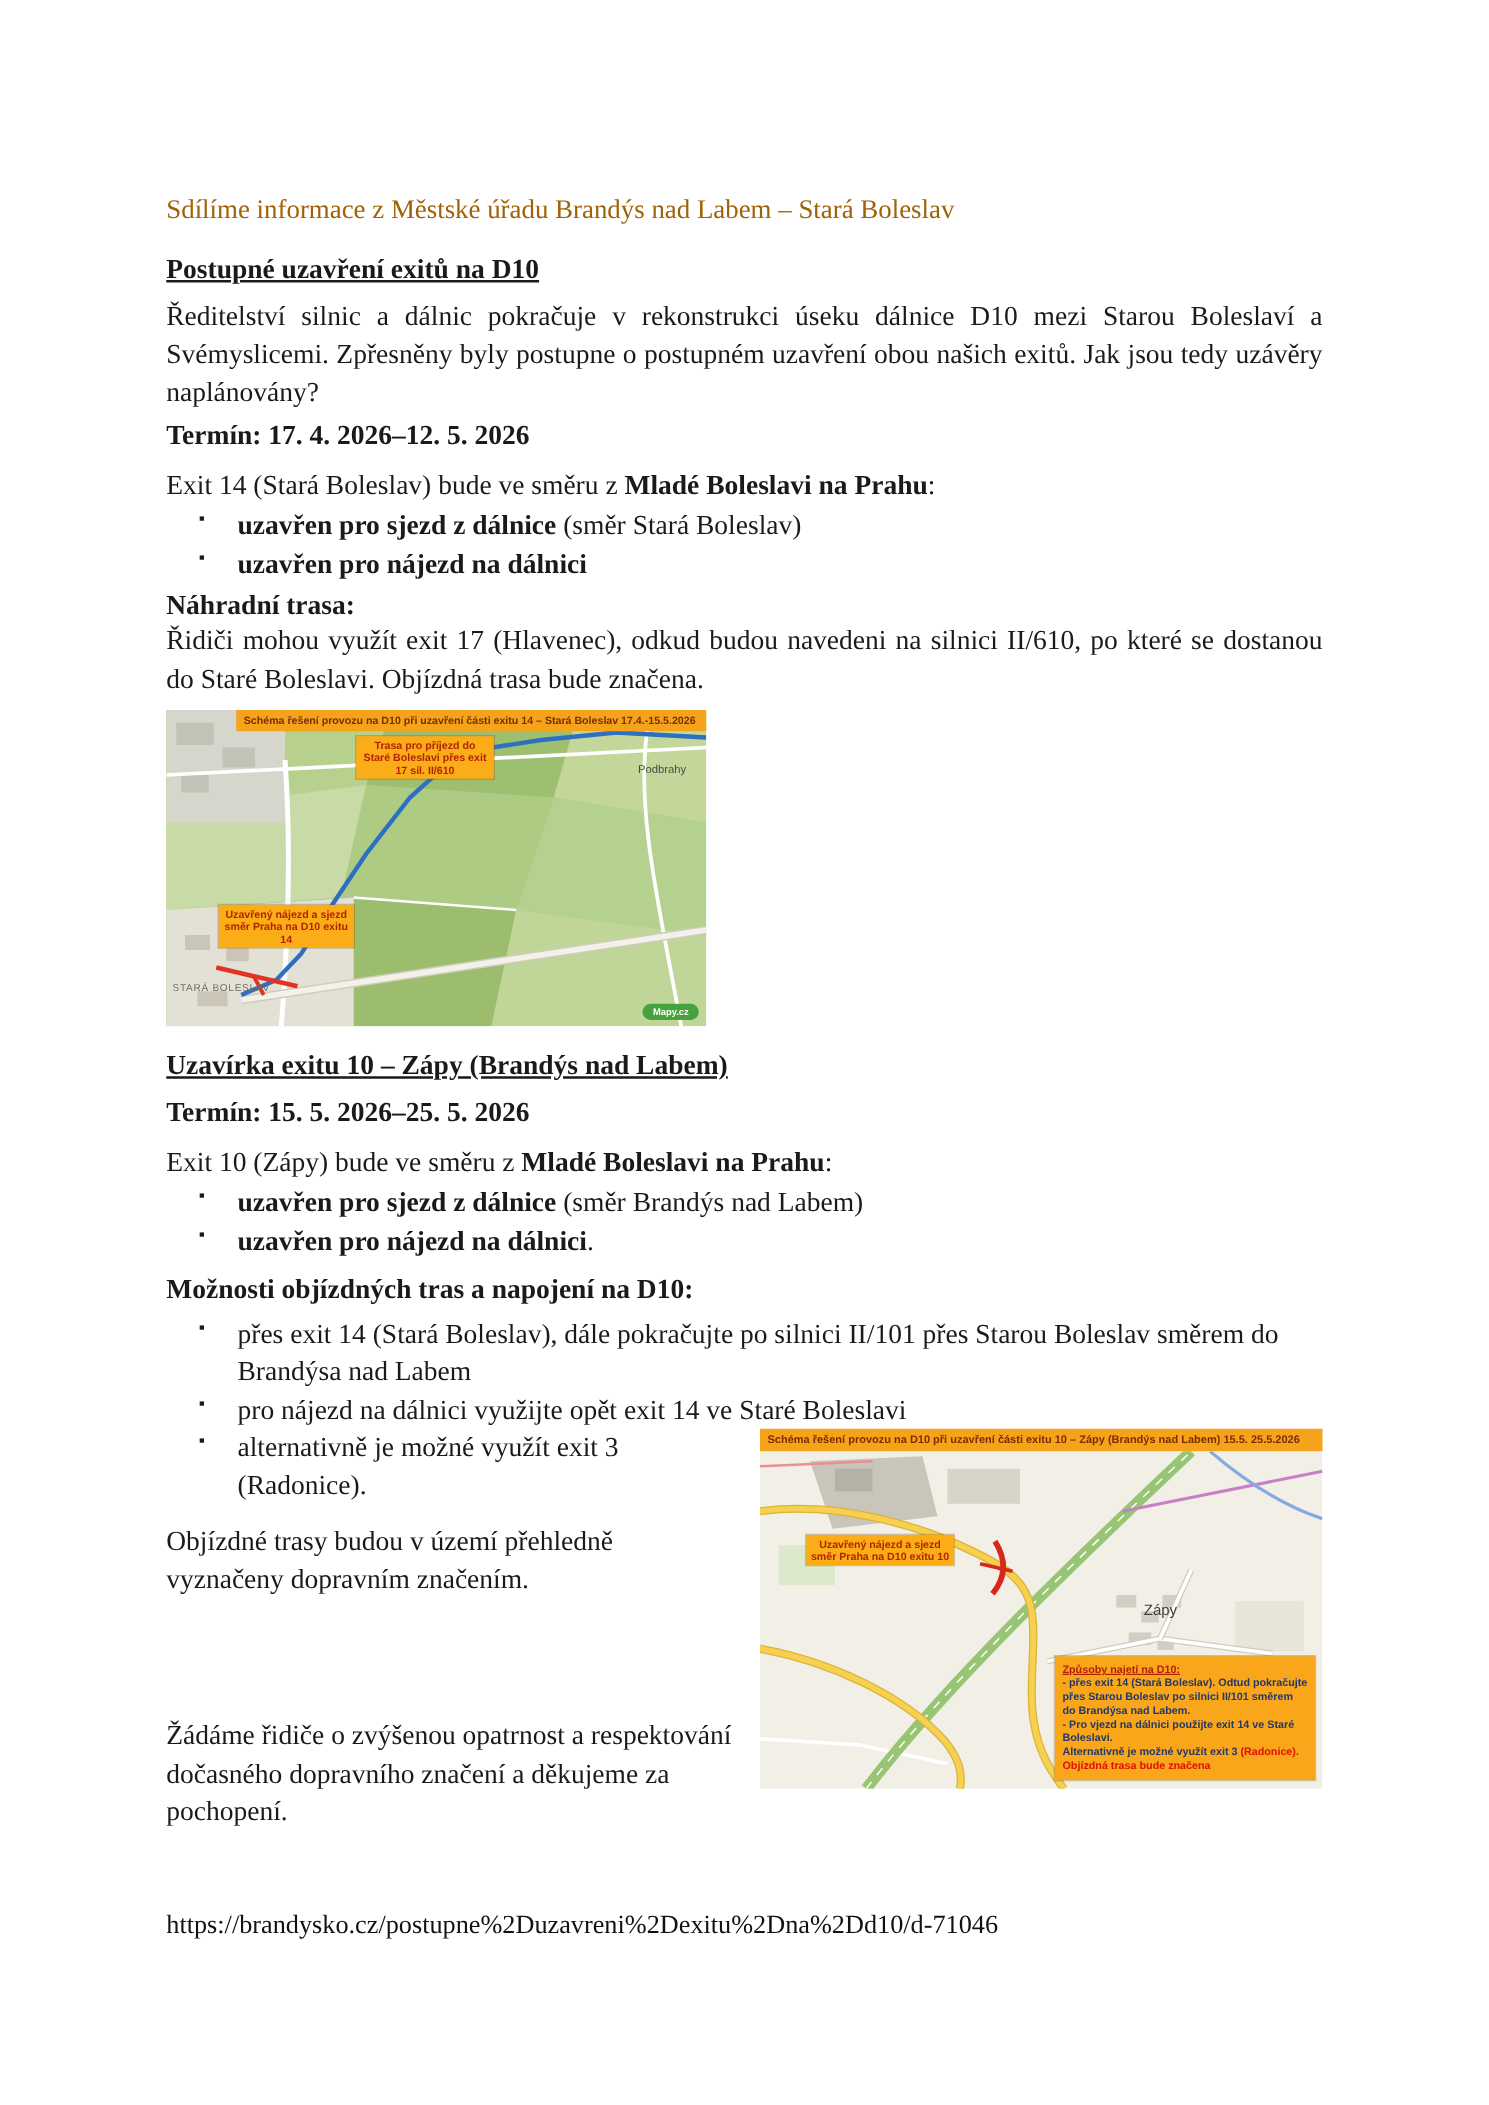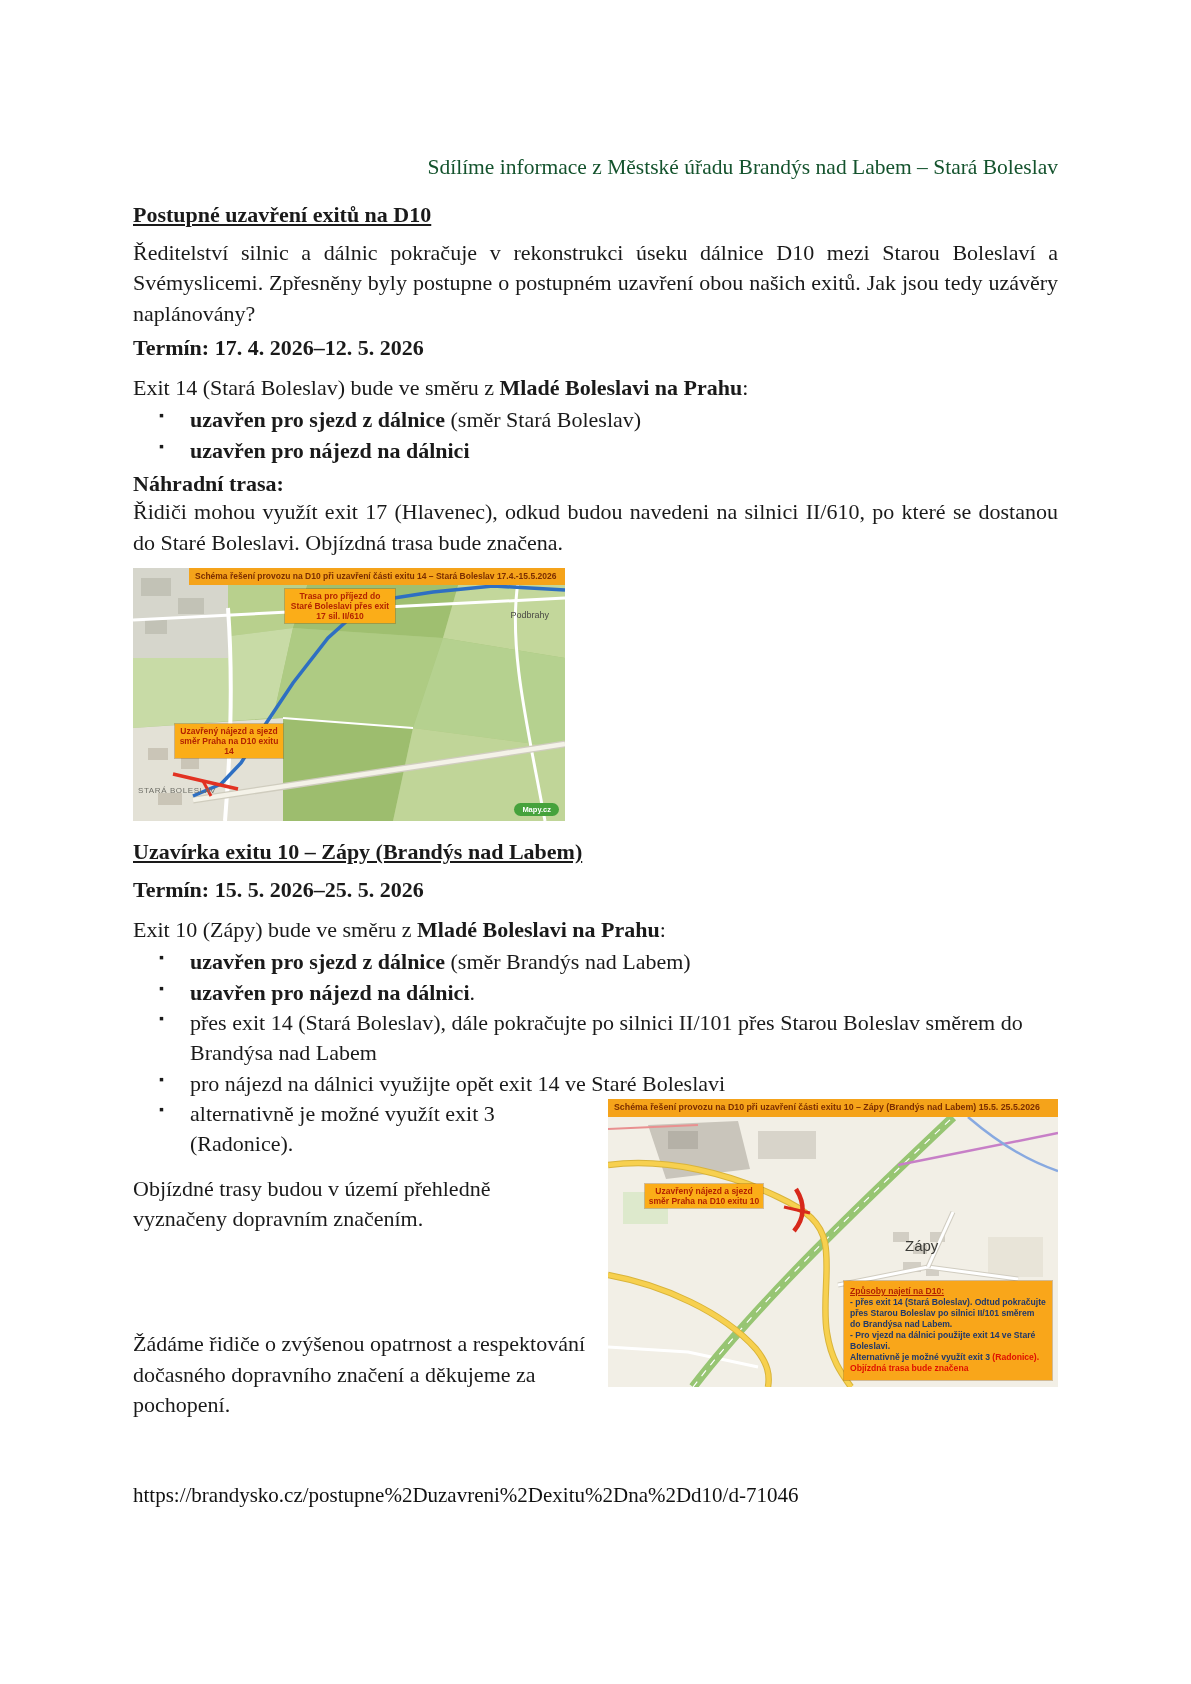"Sdílíme informace z Městské úřadu" .intro { color: #14532d -> #a16207; text-align: right -> none }
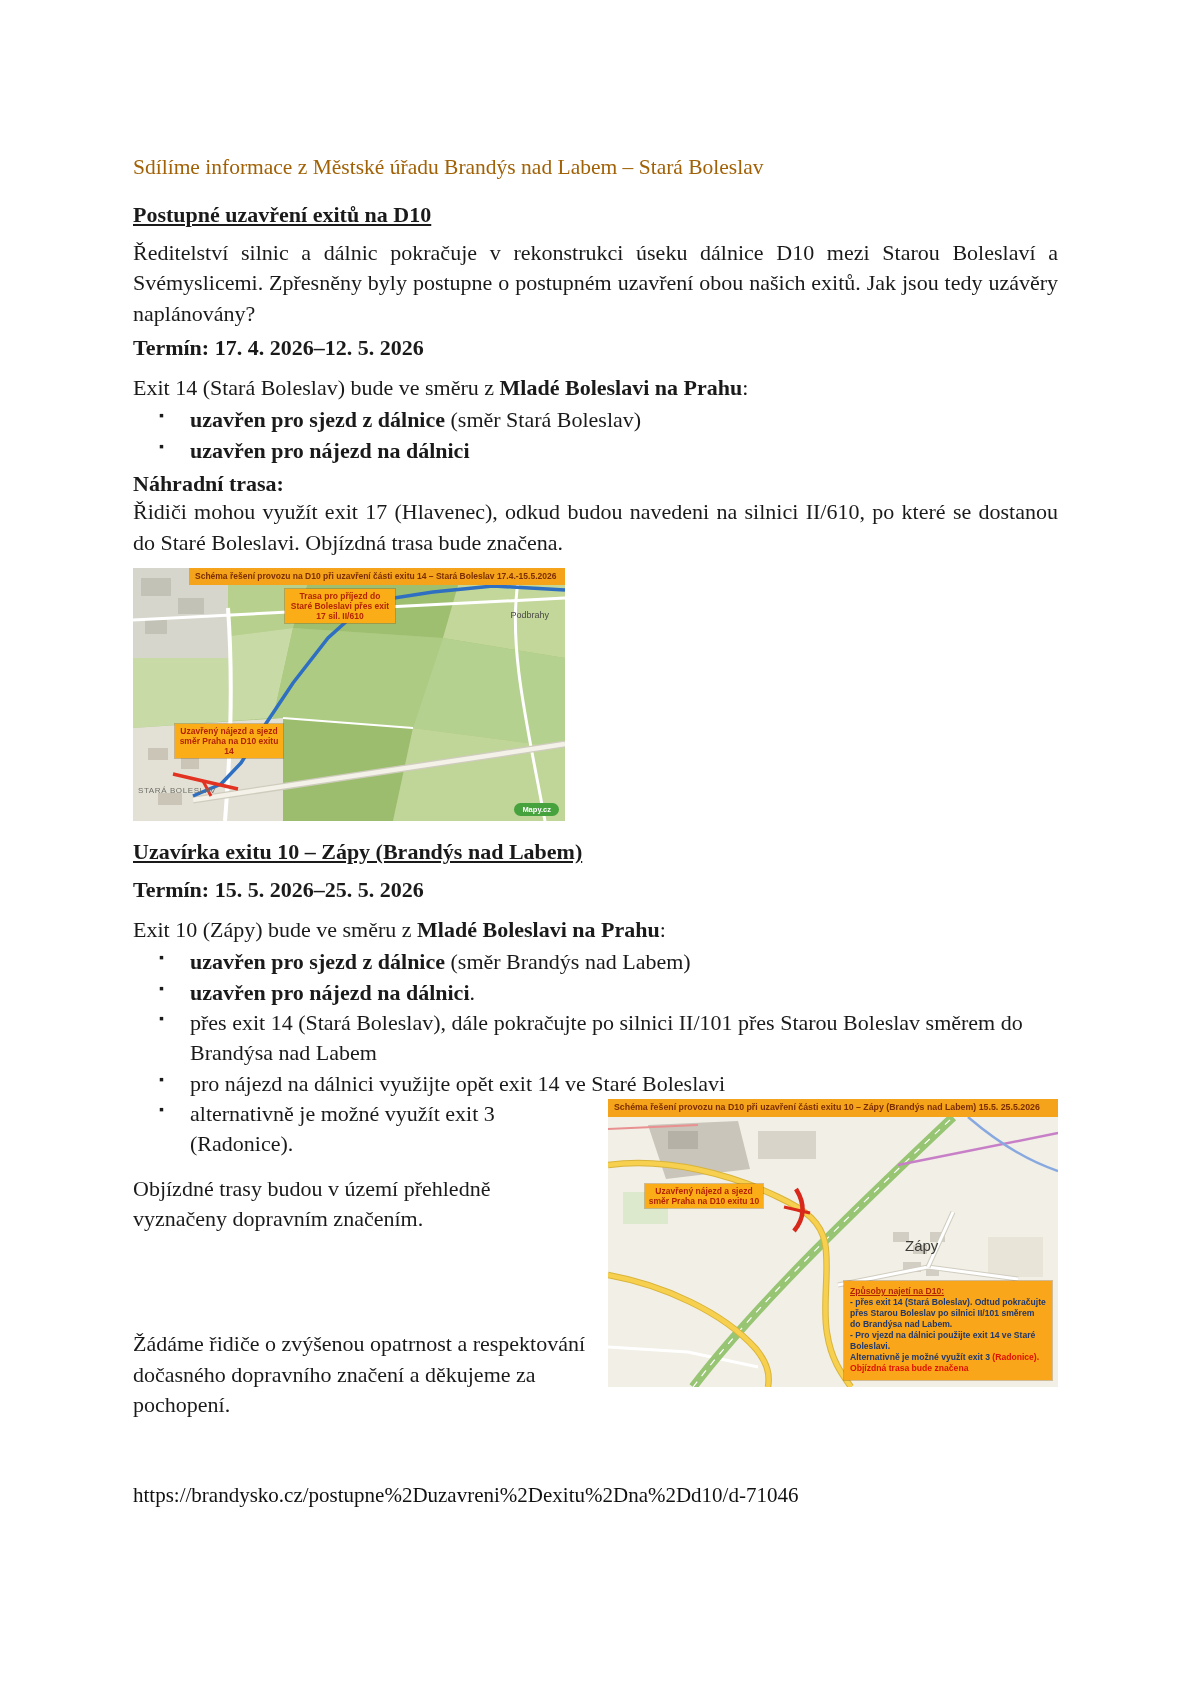"Možnosti objízdných tras a napojení" div.h3 { html: none -> <div>Možnosti objízdných tras a napojení na D10:</div> }
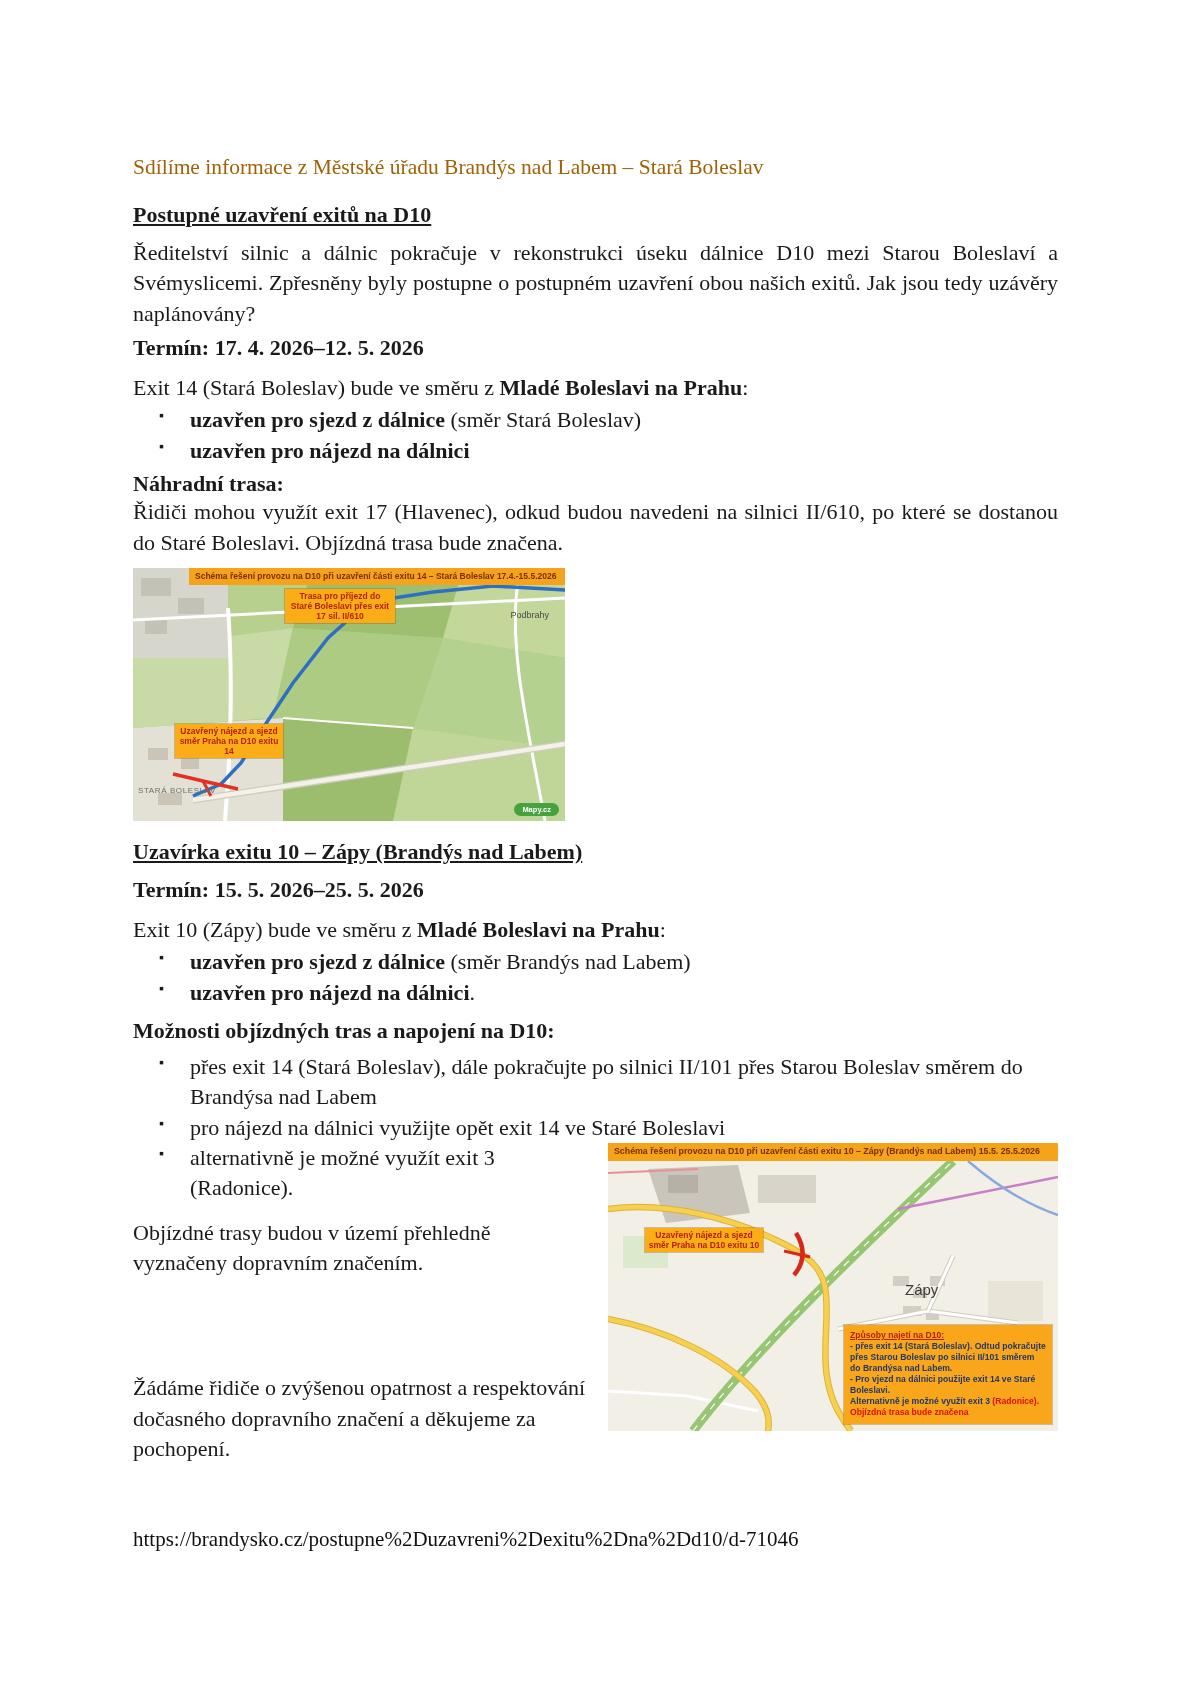"Zápy" .map-zapy { font-size: 15px -> 12px; left: 297px -> 307px }
